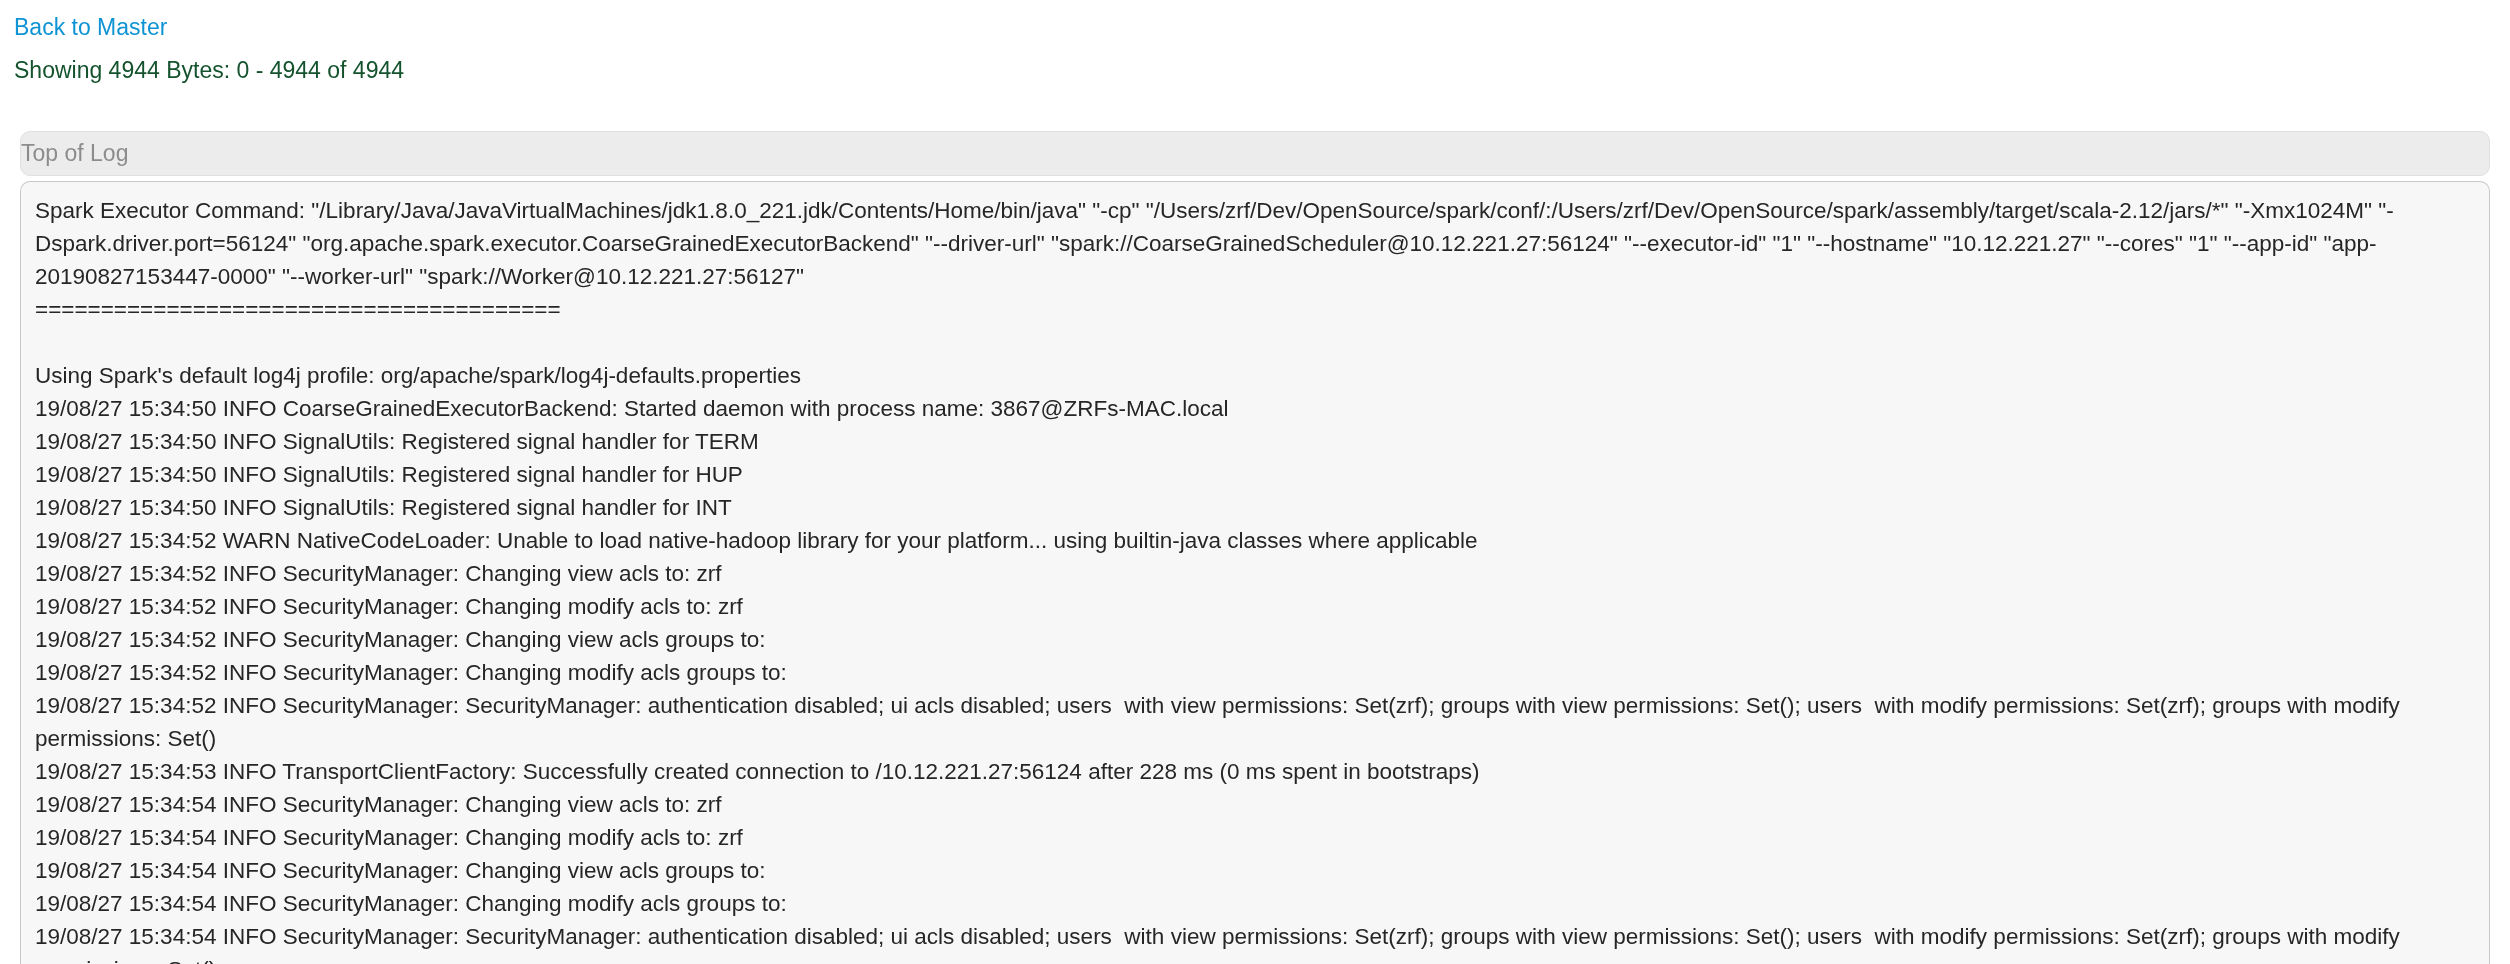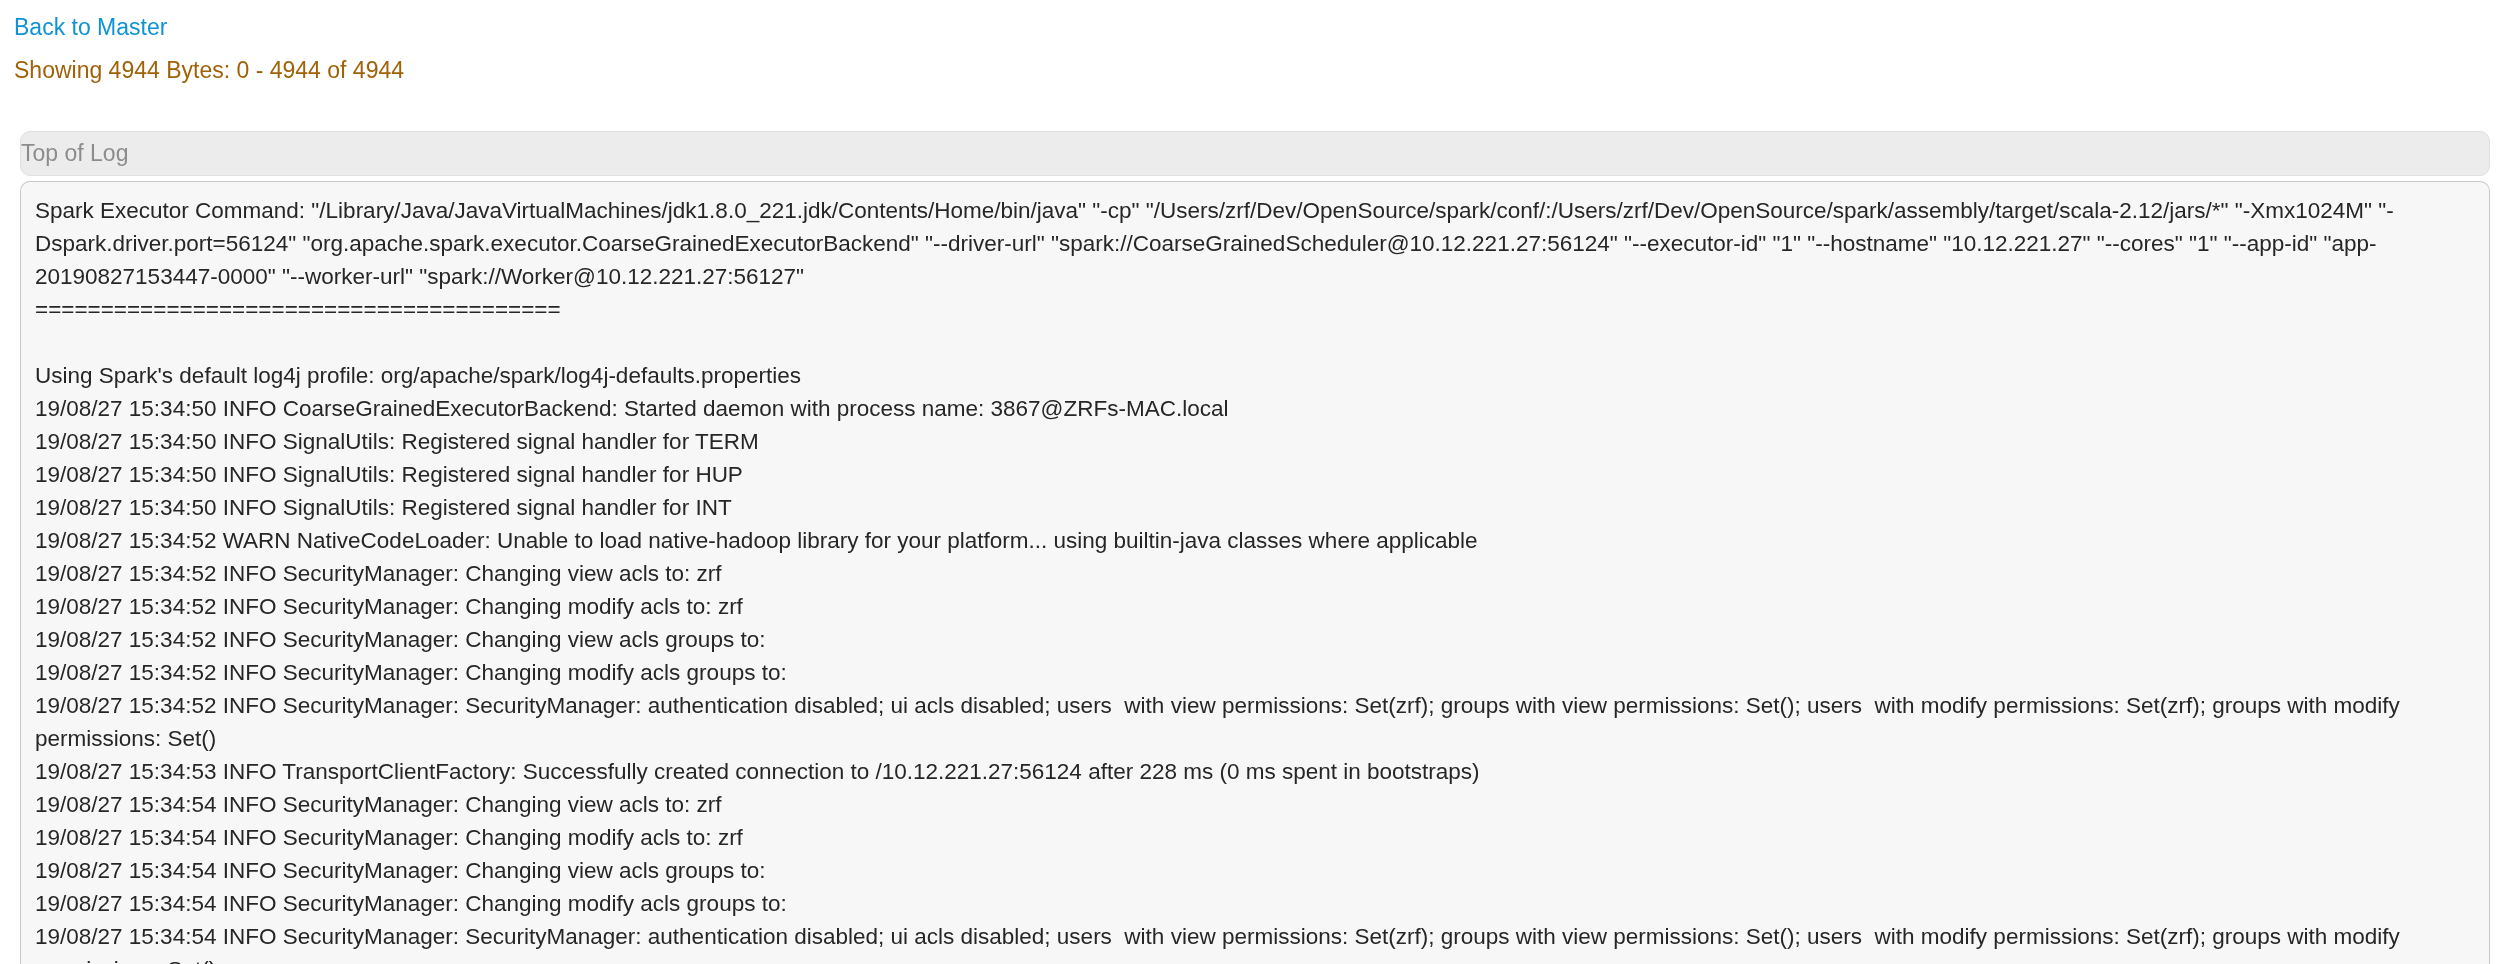"Showing 4944 Bytes: 0 -" .byte-range { color: #a16207 -> #14532d }
